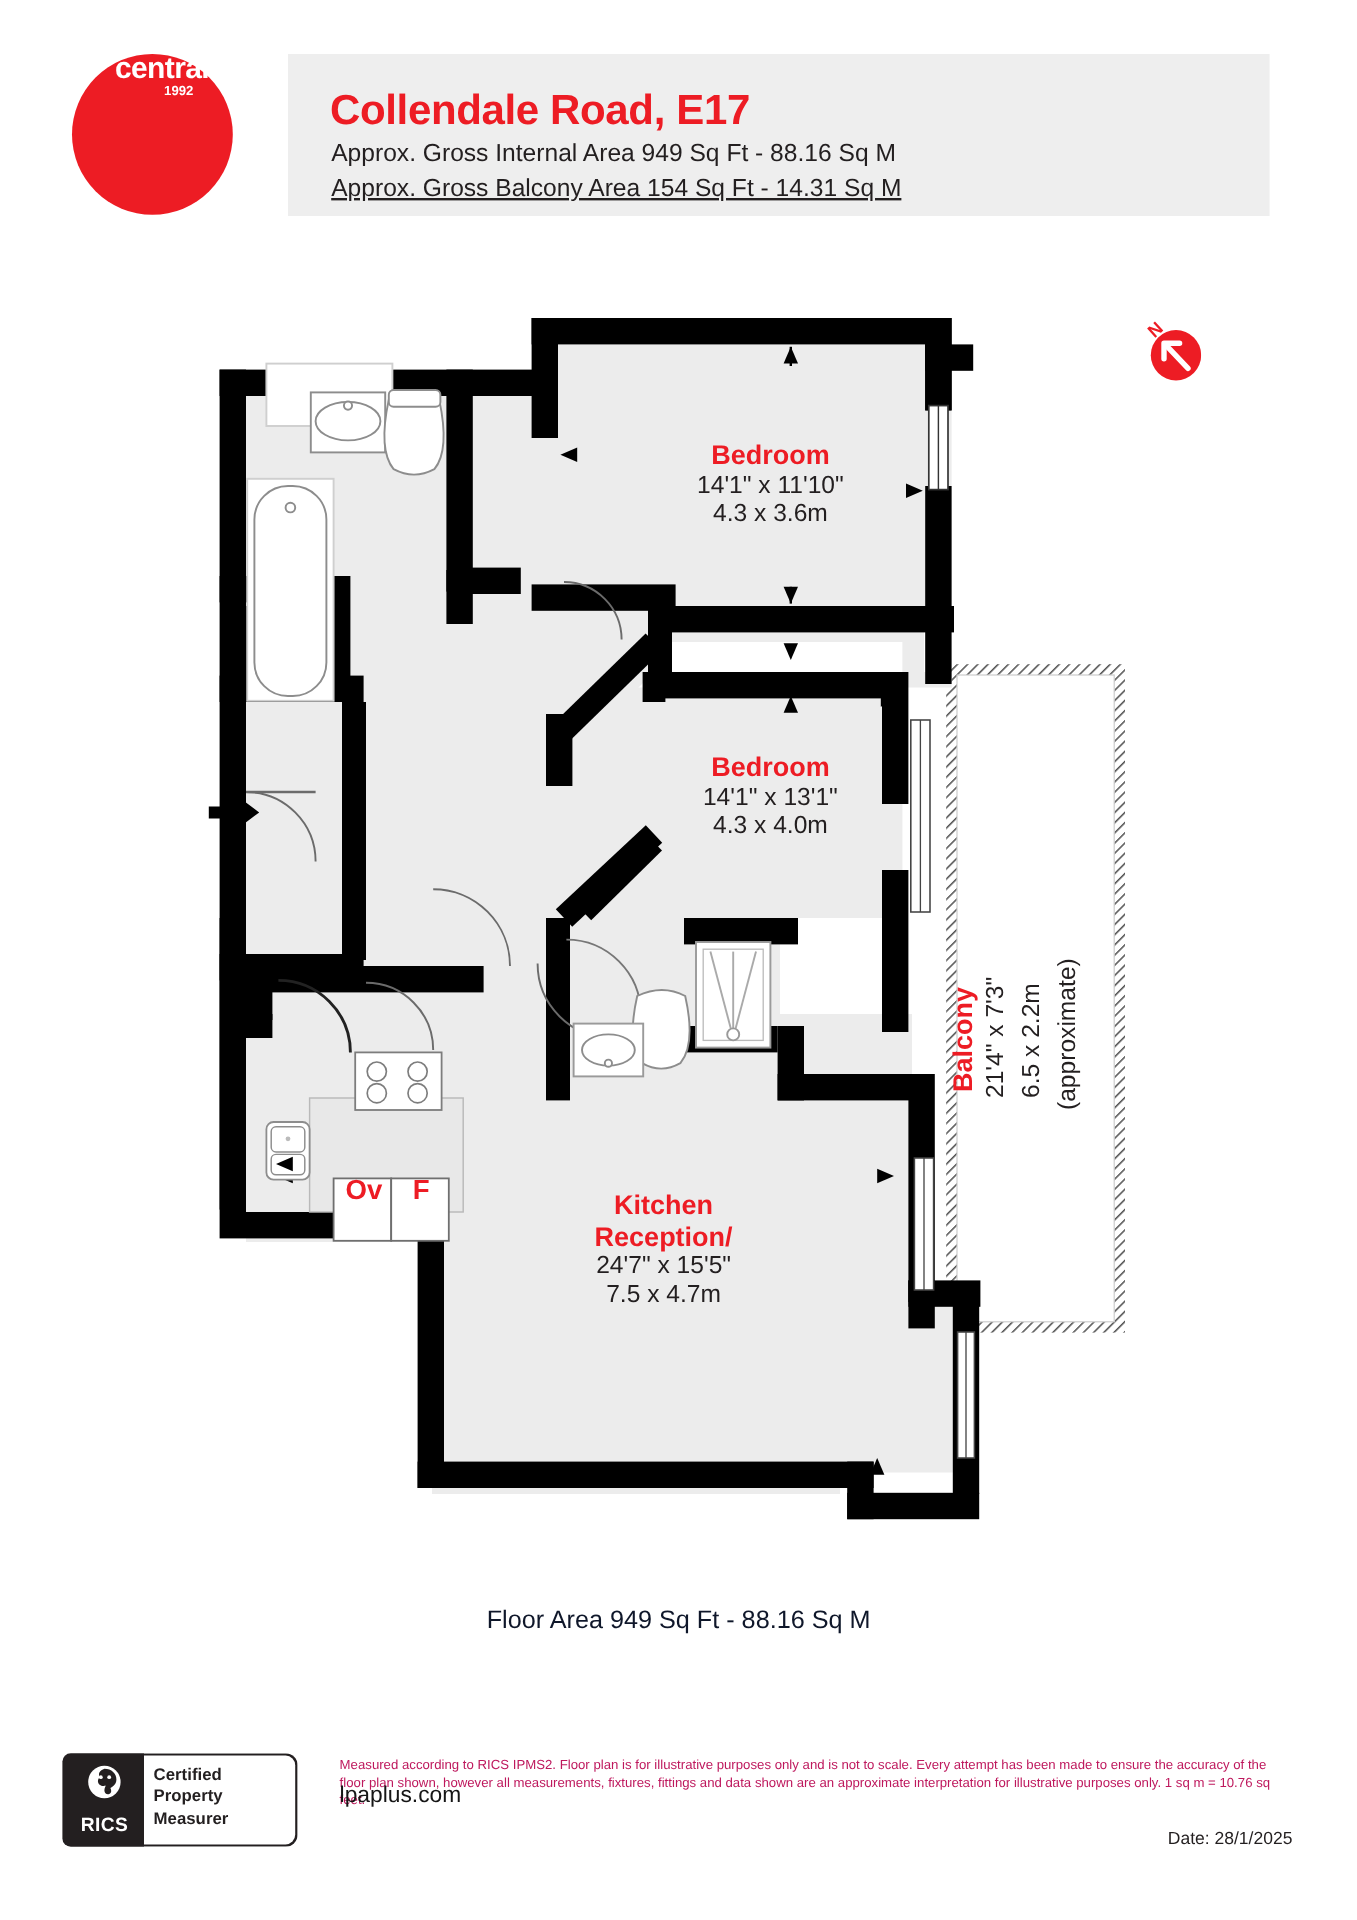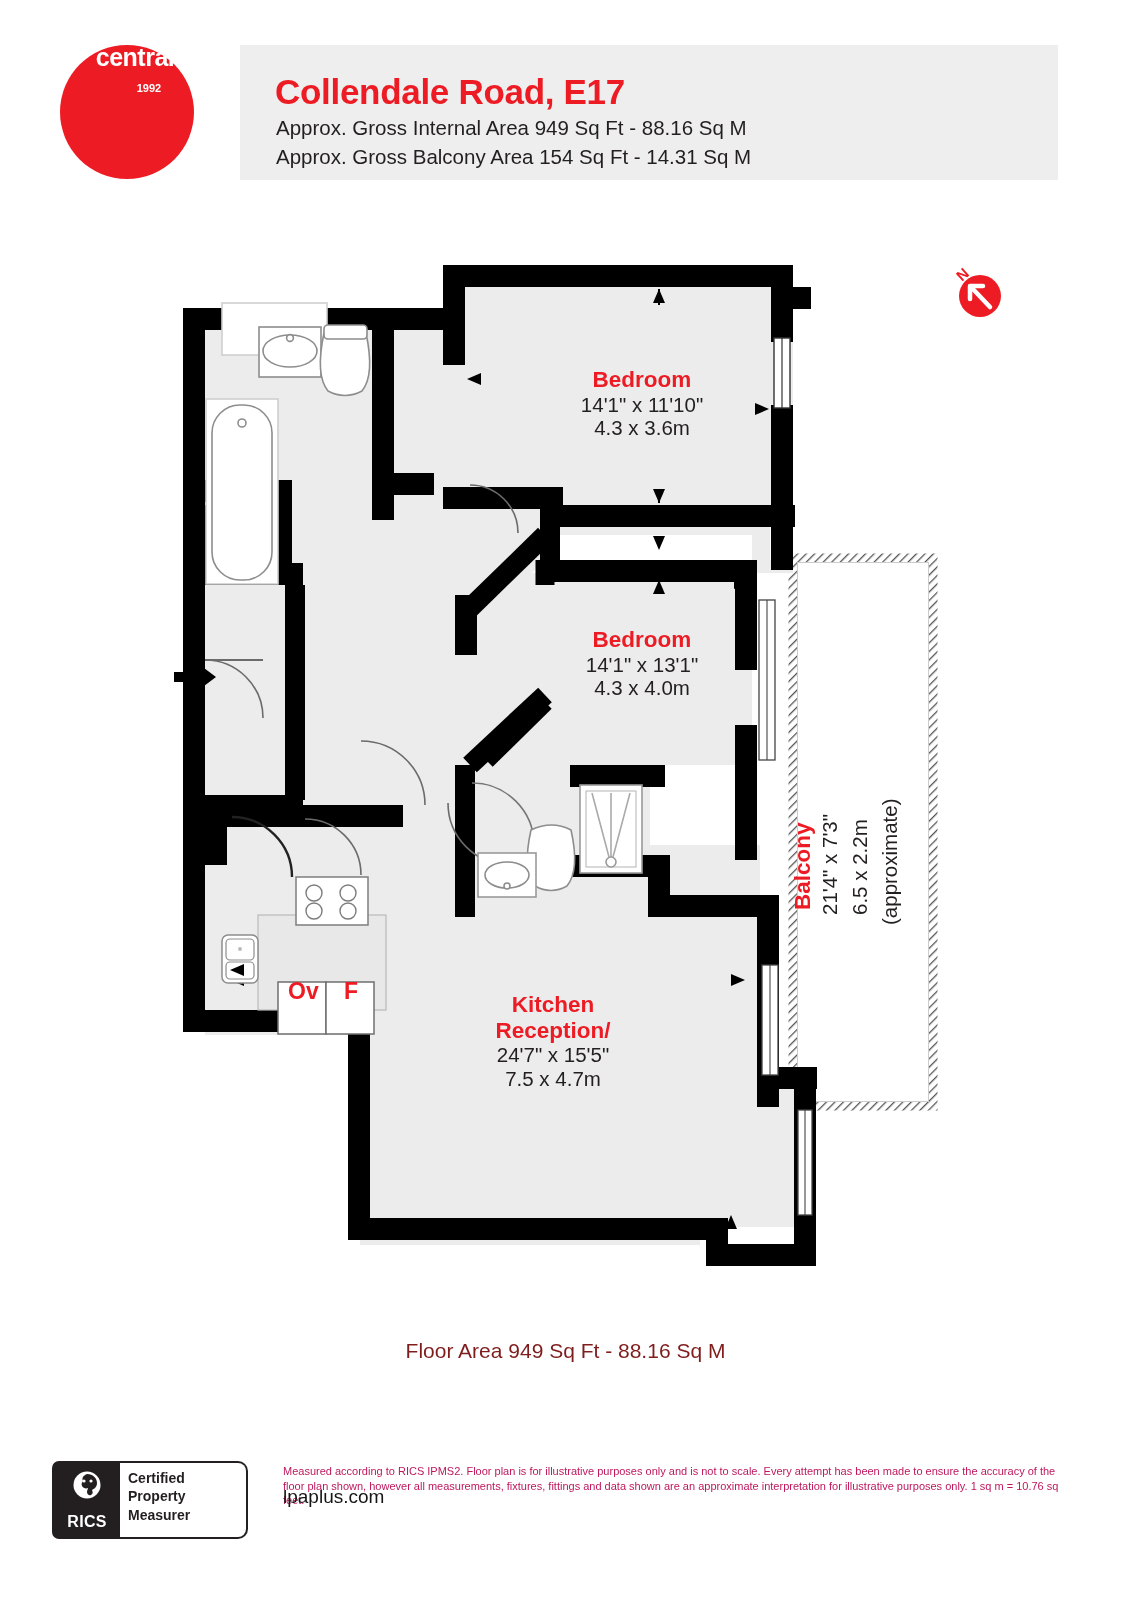"1992" .logo-year { margin-top: 13px -> 1px }
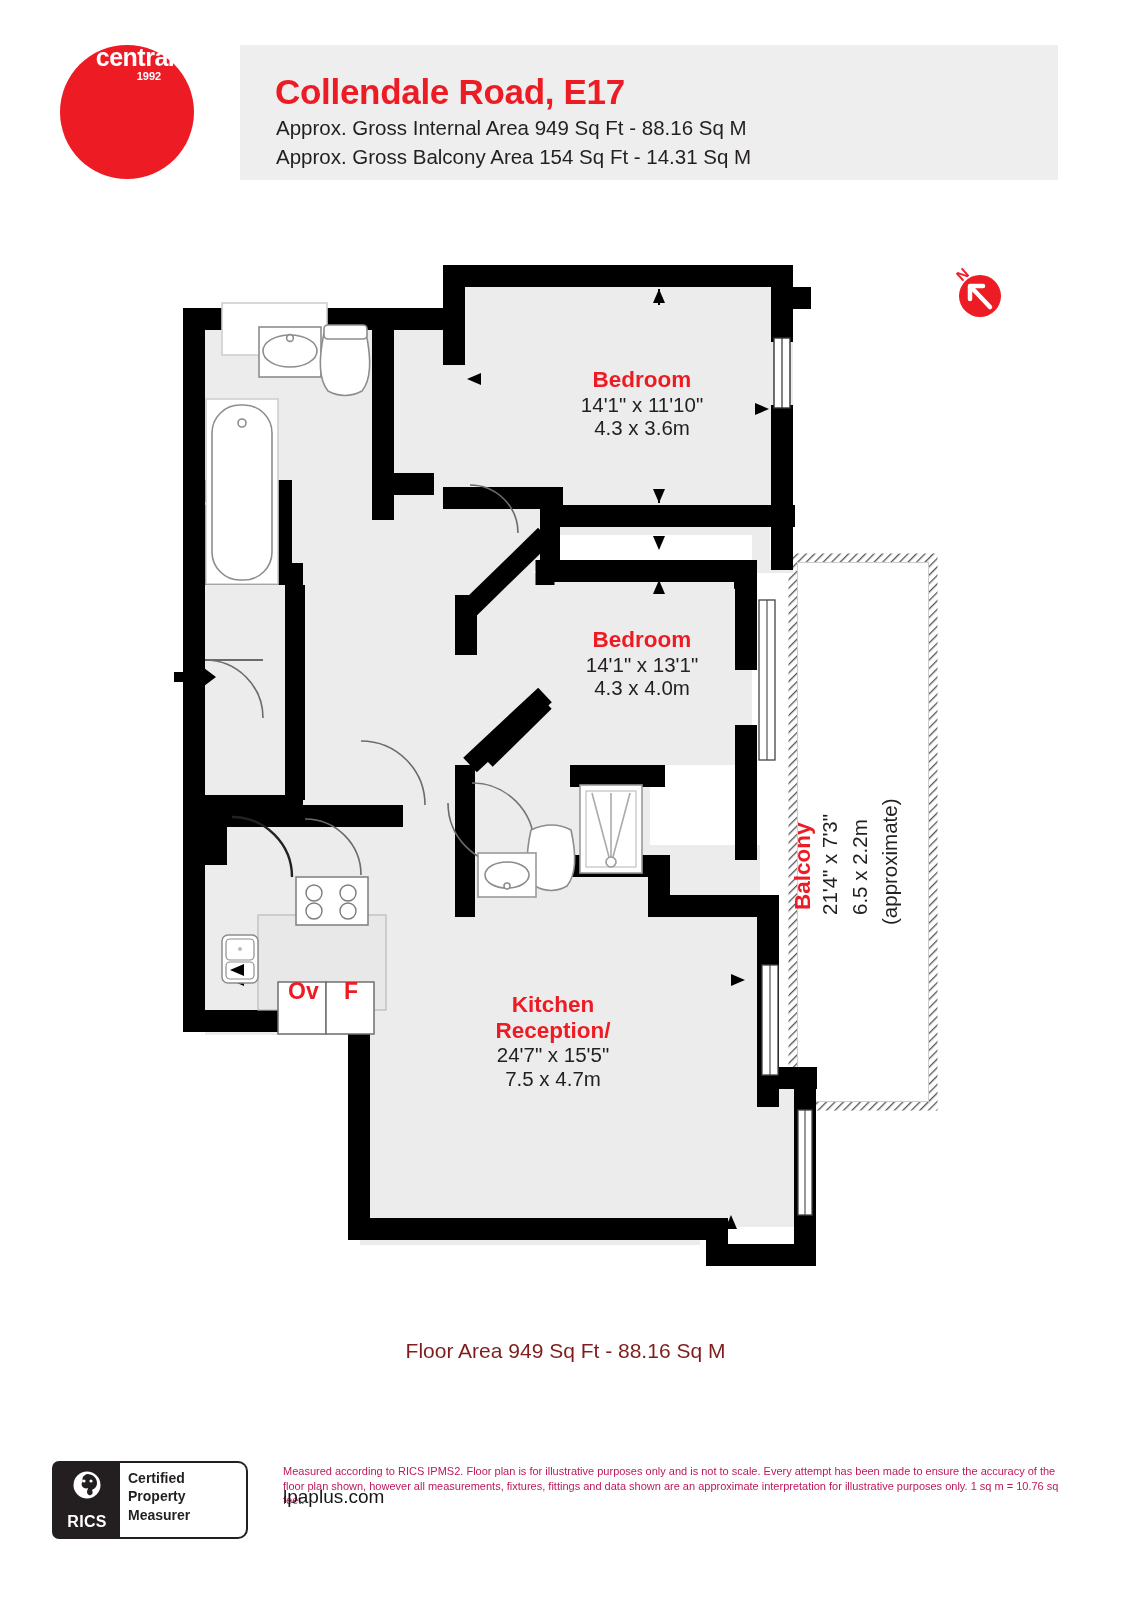"Approx. Gross Balcony Area 154" .addr-l2 { text-decoration: none -> underline }
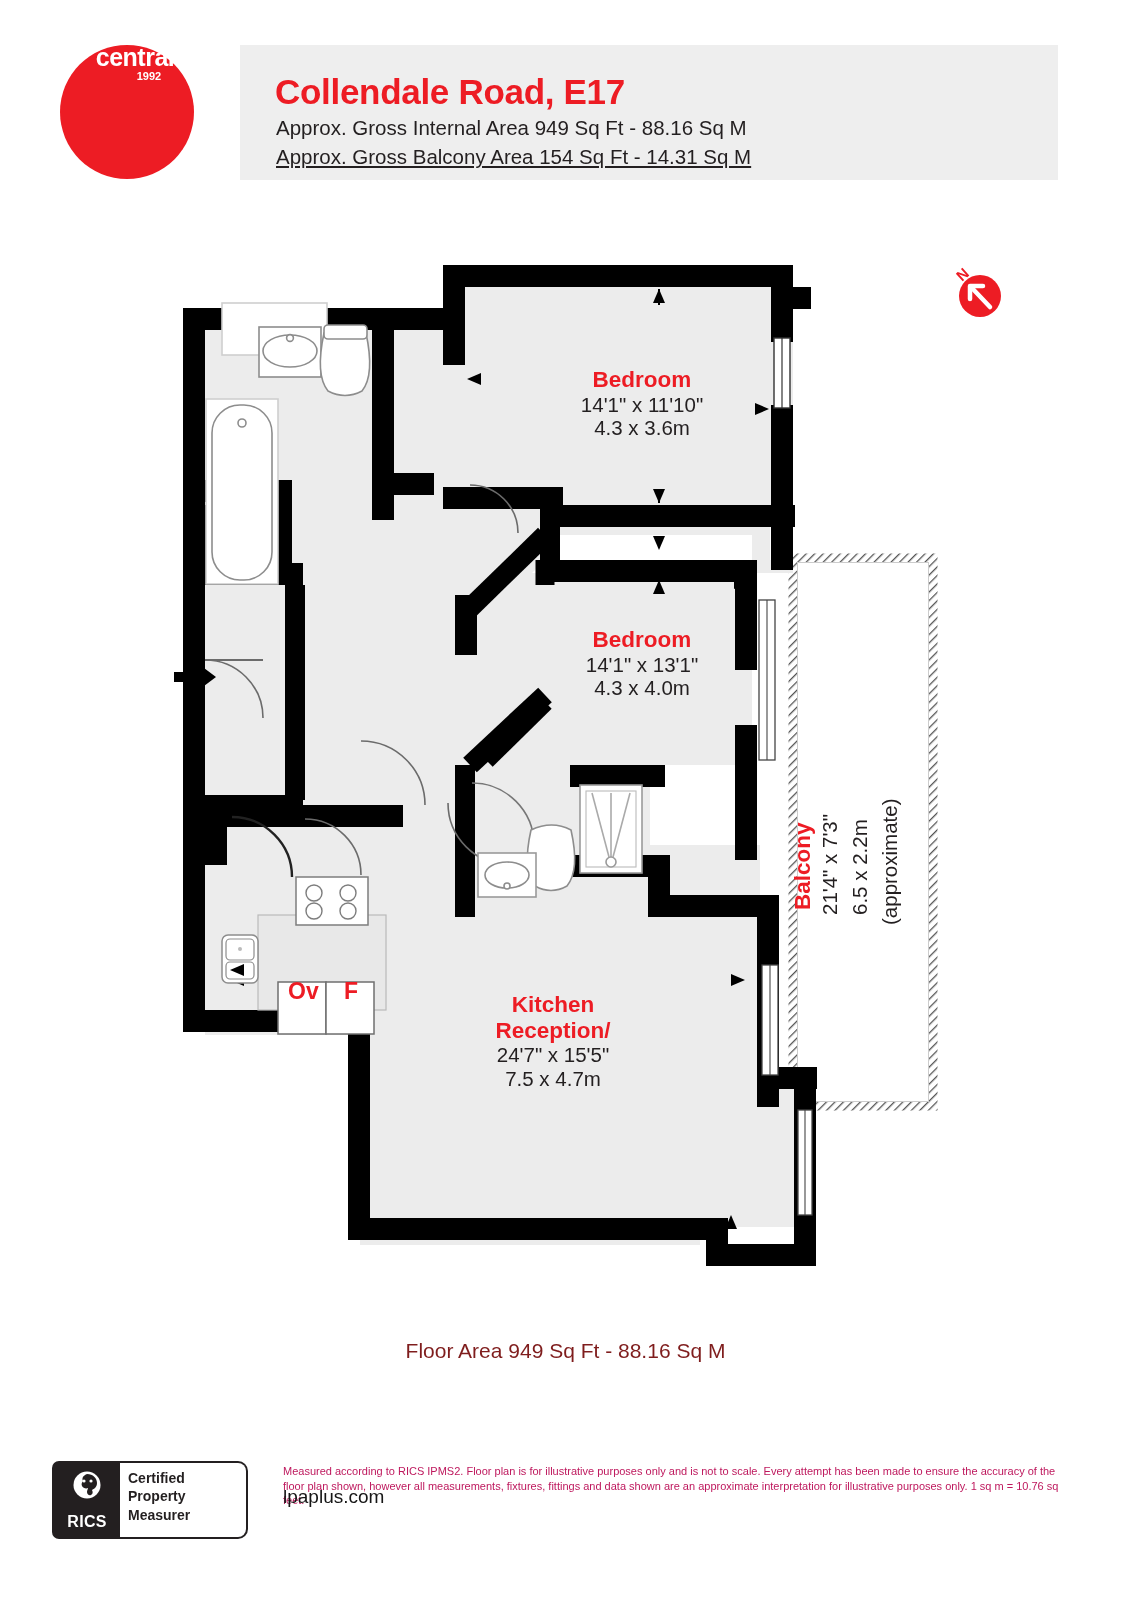"Floor Area 949 Sq Ft" .floor-area { color: #7f1d1d -> #0f172a }
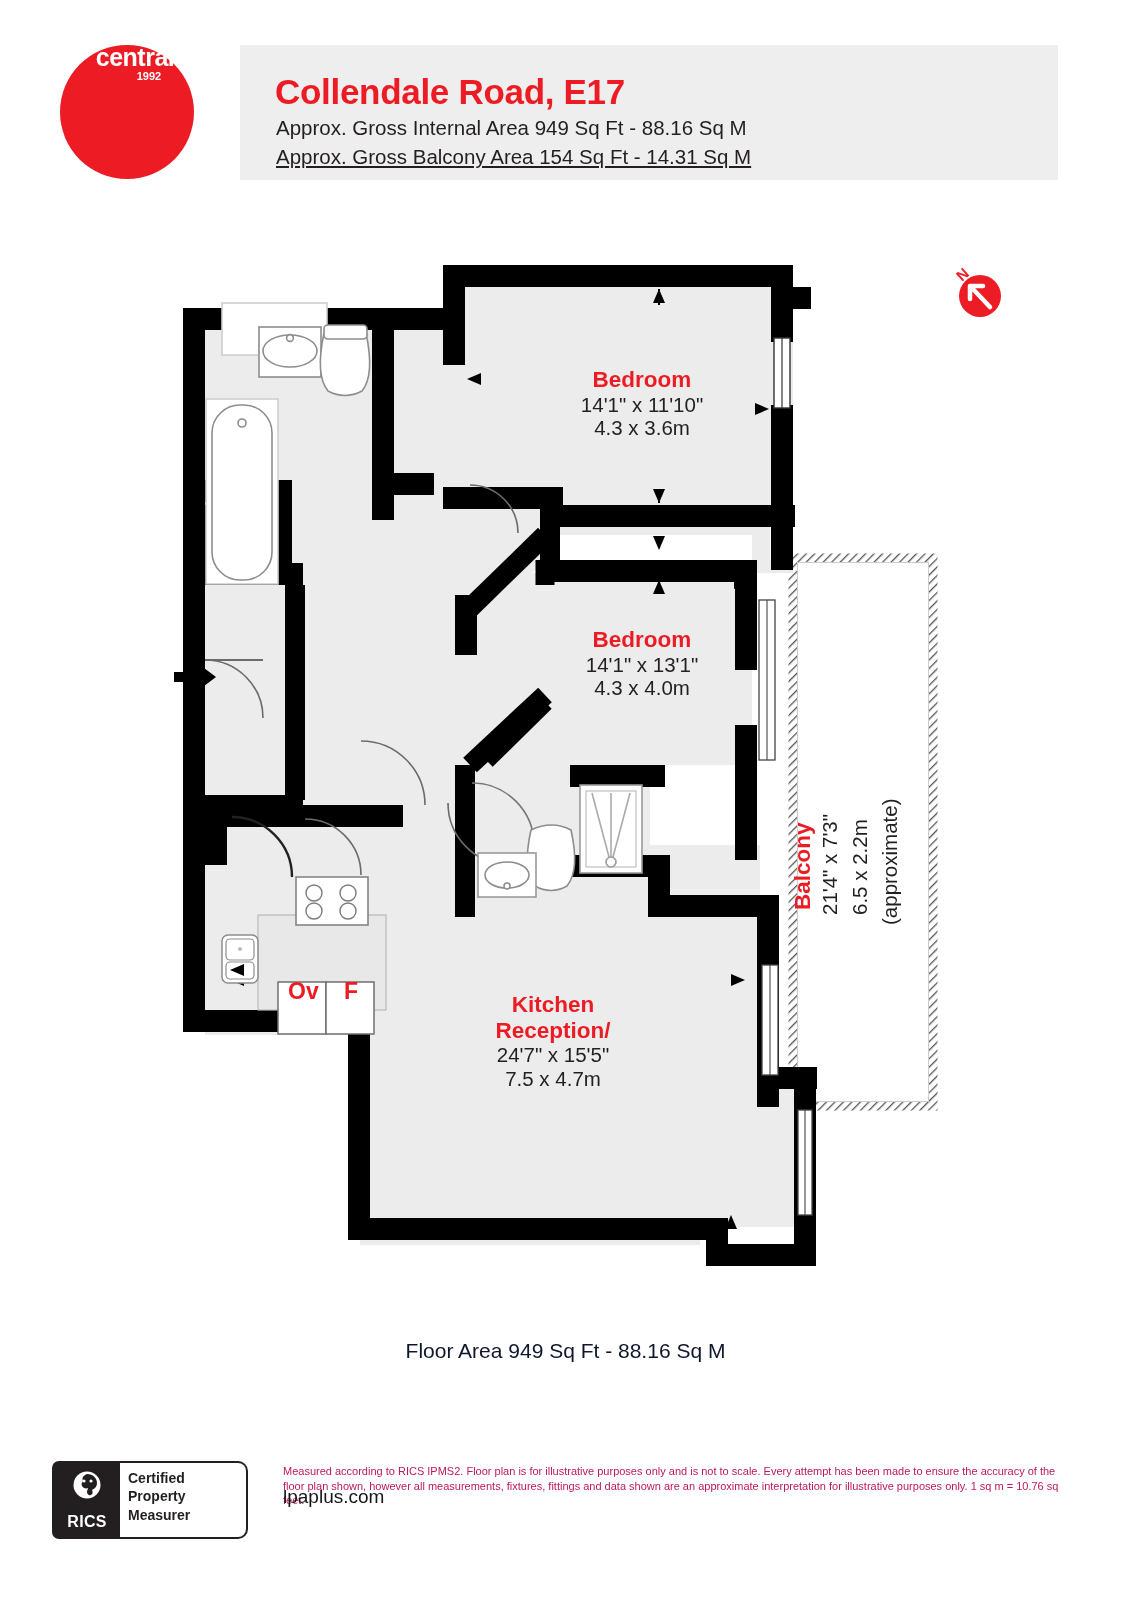"Date: 28/1/2025" div.date { html: none -> <div>Date: 28/1/2025</div> }
